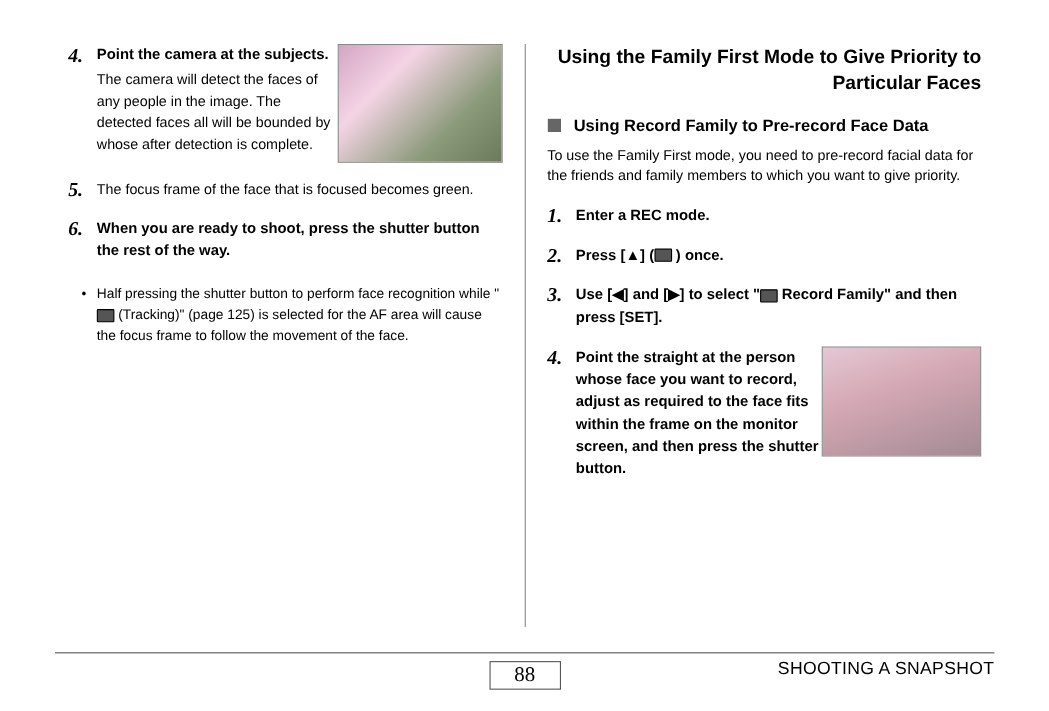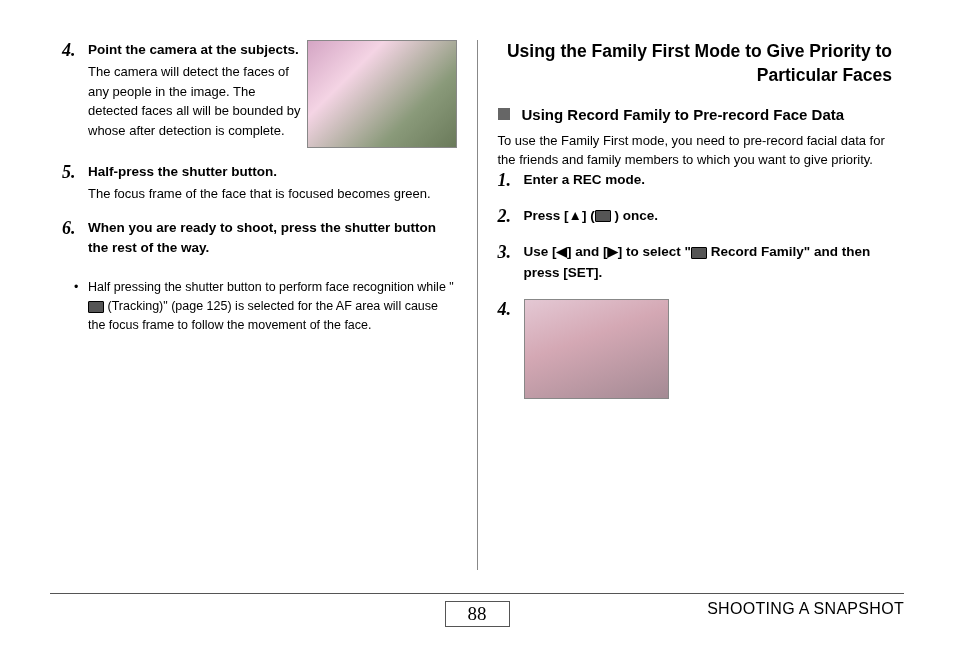"To use the Family First" .intro { margin-bottom: none -> 16px }
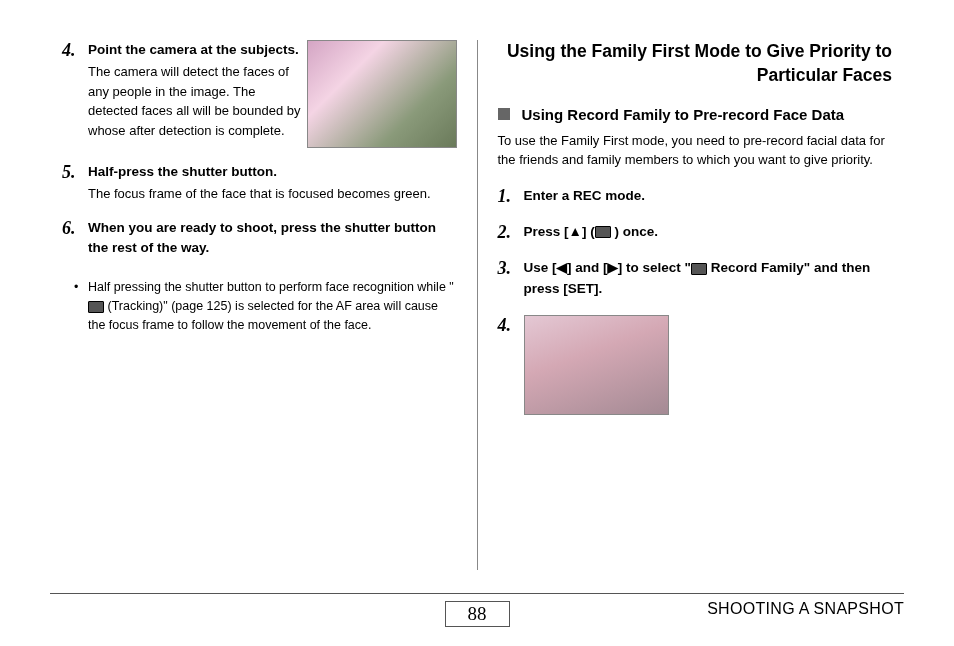"Half-press the shutter button." div.step-title { html: <div>Half-press the shutter button.</div> -> none }
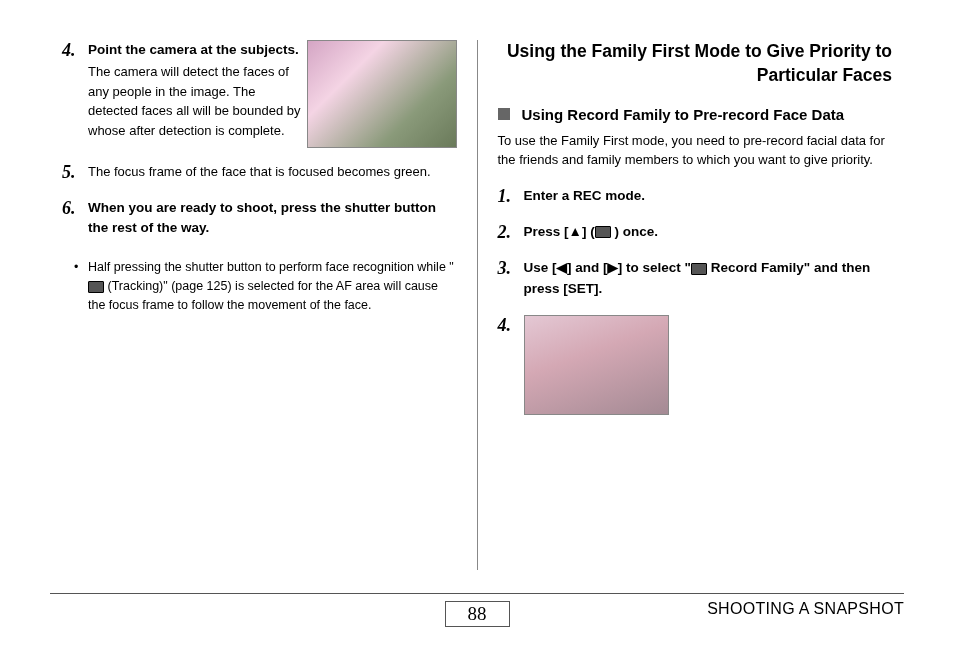"Point the straight at the" div.step4-text { html: none -> <div> <div>Point the straight at the person whose face you want to record, adjust as required to the face fits within the frame on the monitor screen, and then press the shutter button.</div> </div> }
